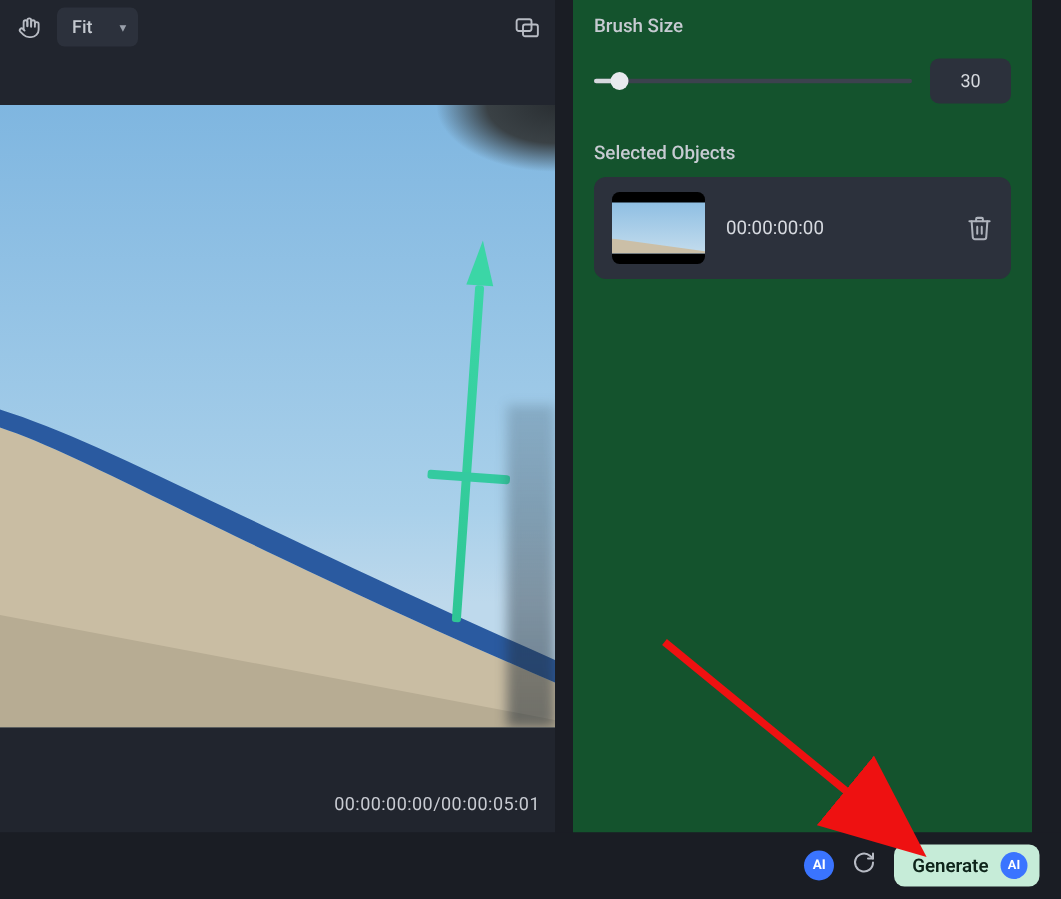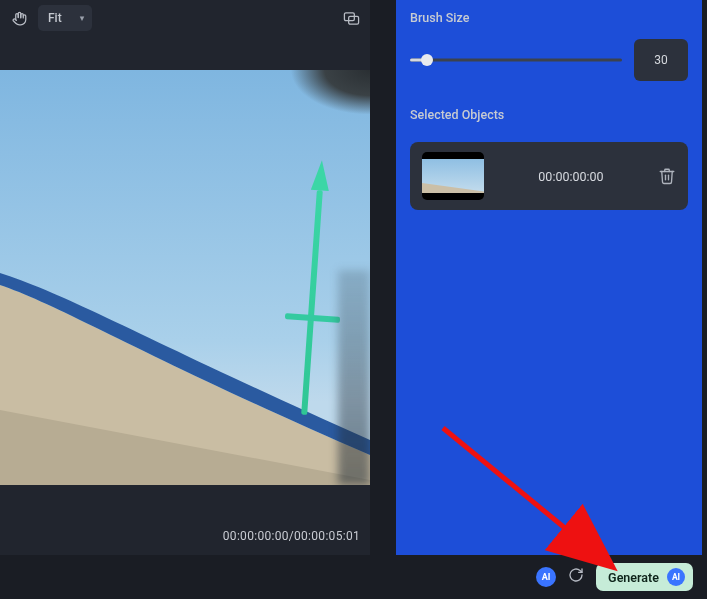"Brush Size" .right-panel { background: #1d4ed8 -> #14532d; left: 396px -> 382px }
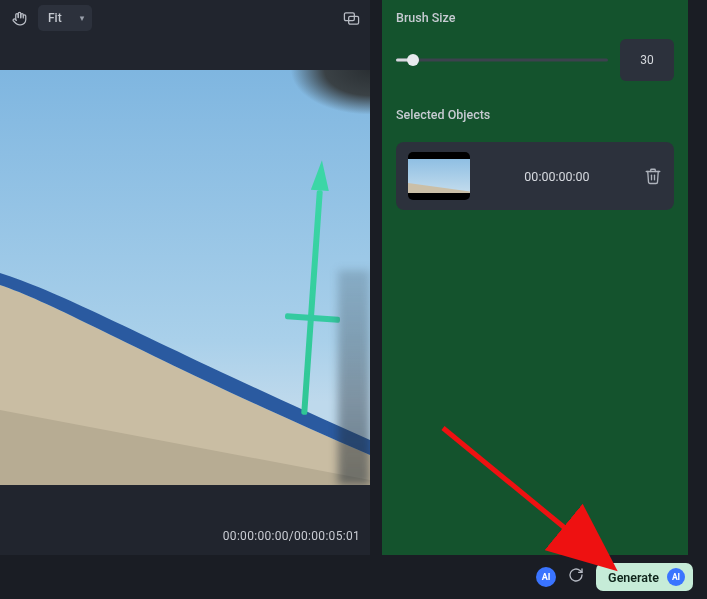"30" .num-box { height: 42px -> 30px }
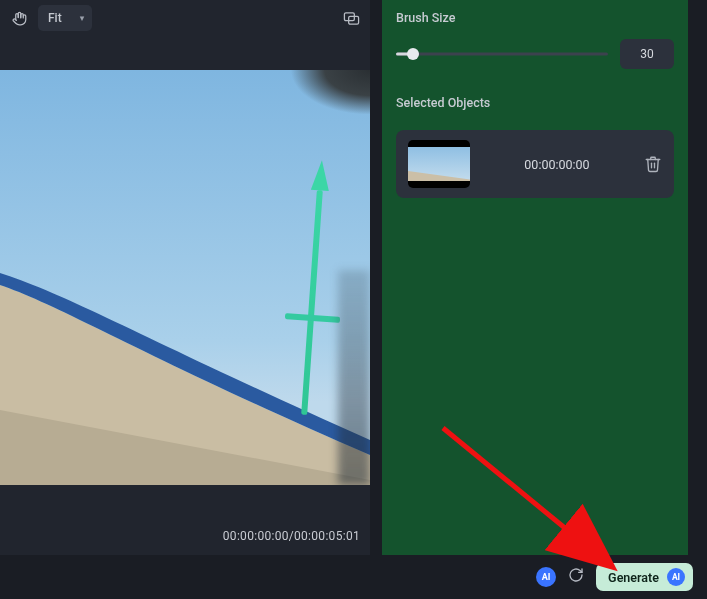"Selected Objects" .section-label { margin-bottom: 20px -> 8px }
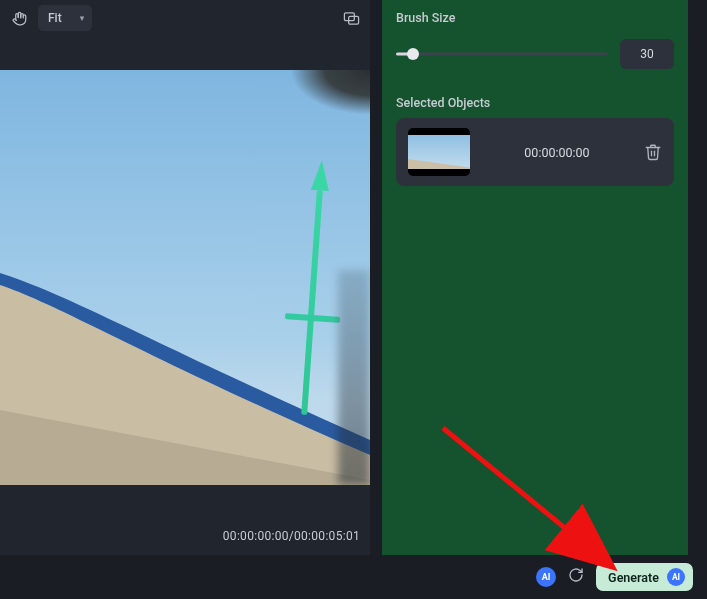"00:00:00:00" .obj-time { text-align: center -> none }
